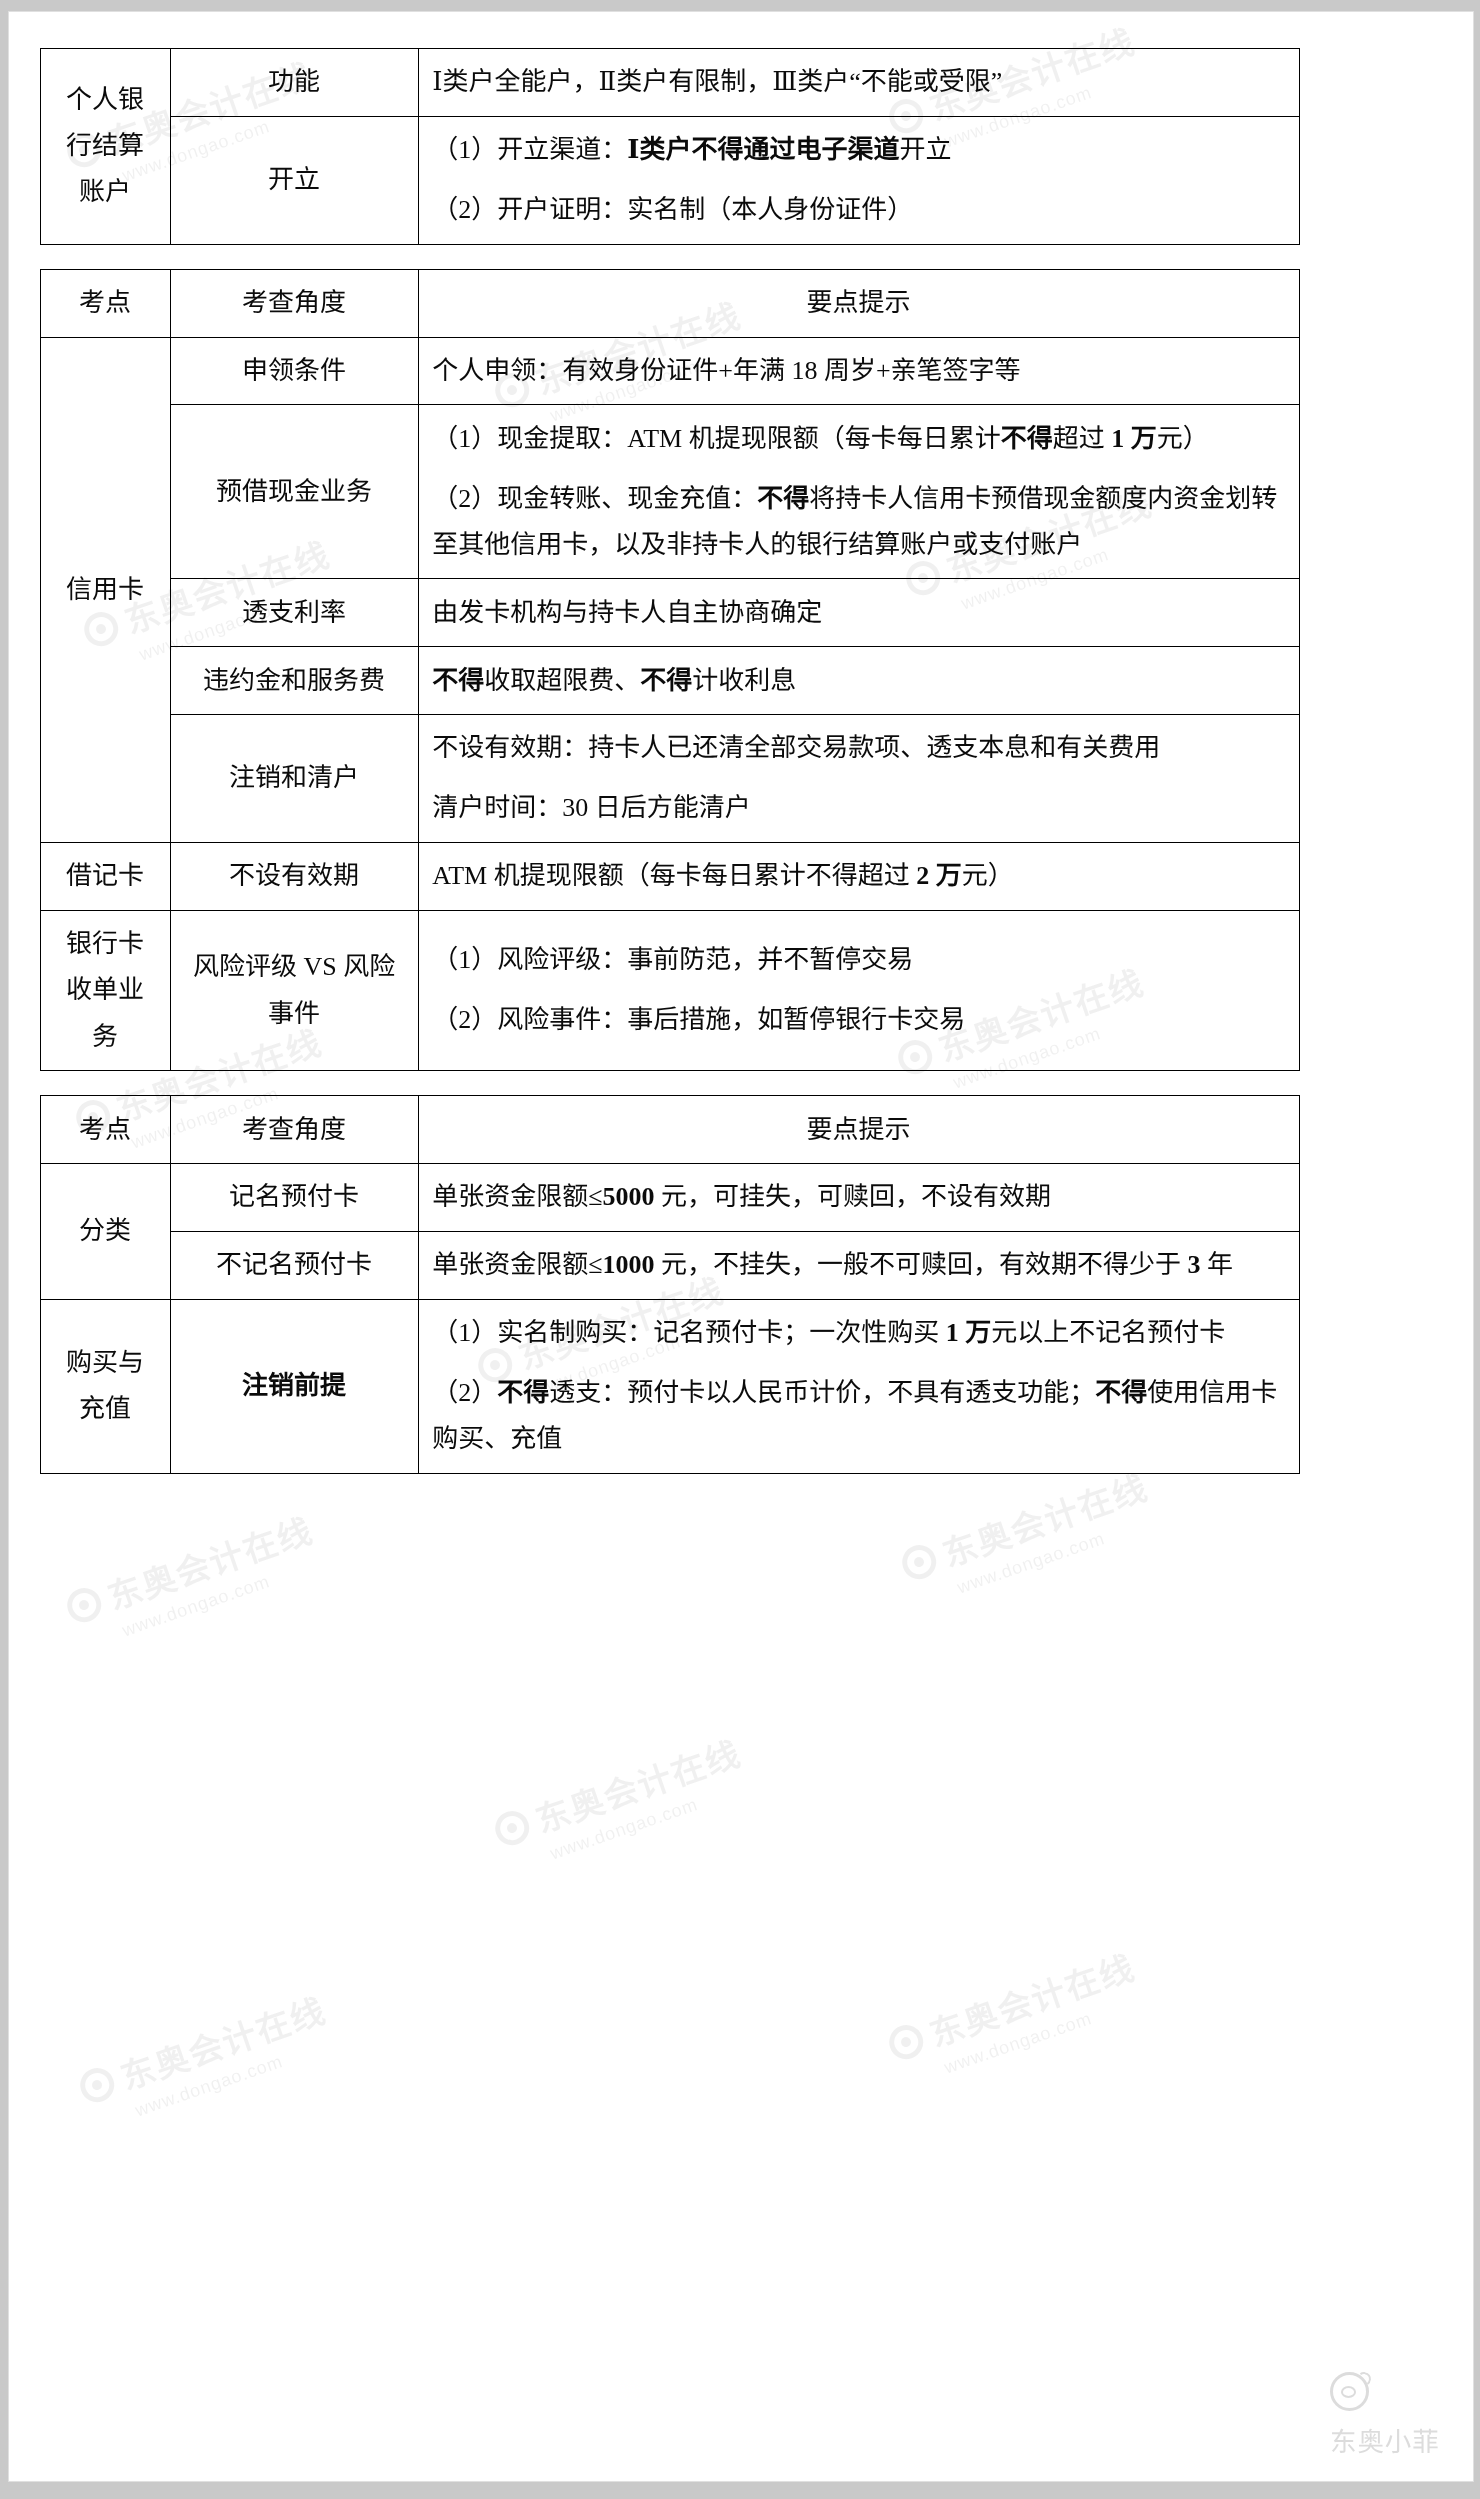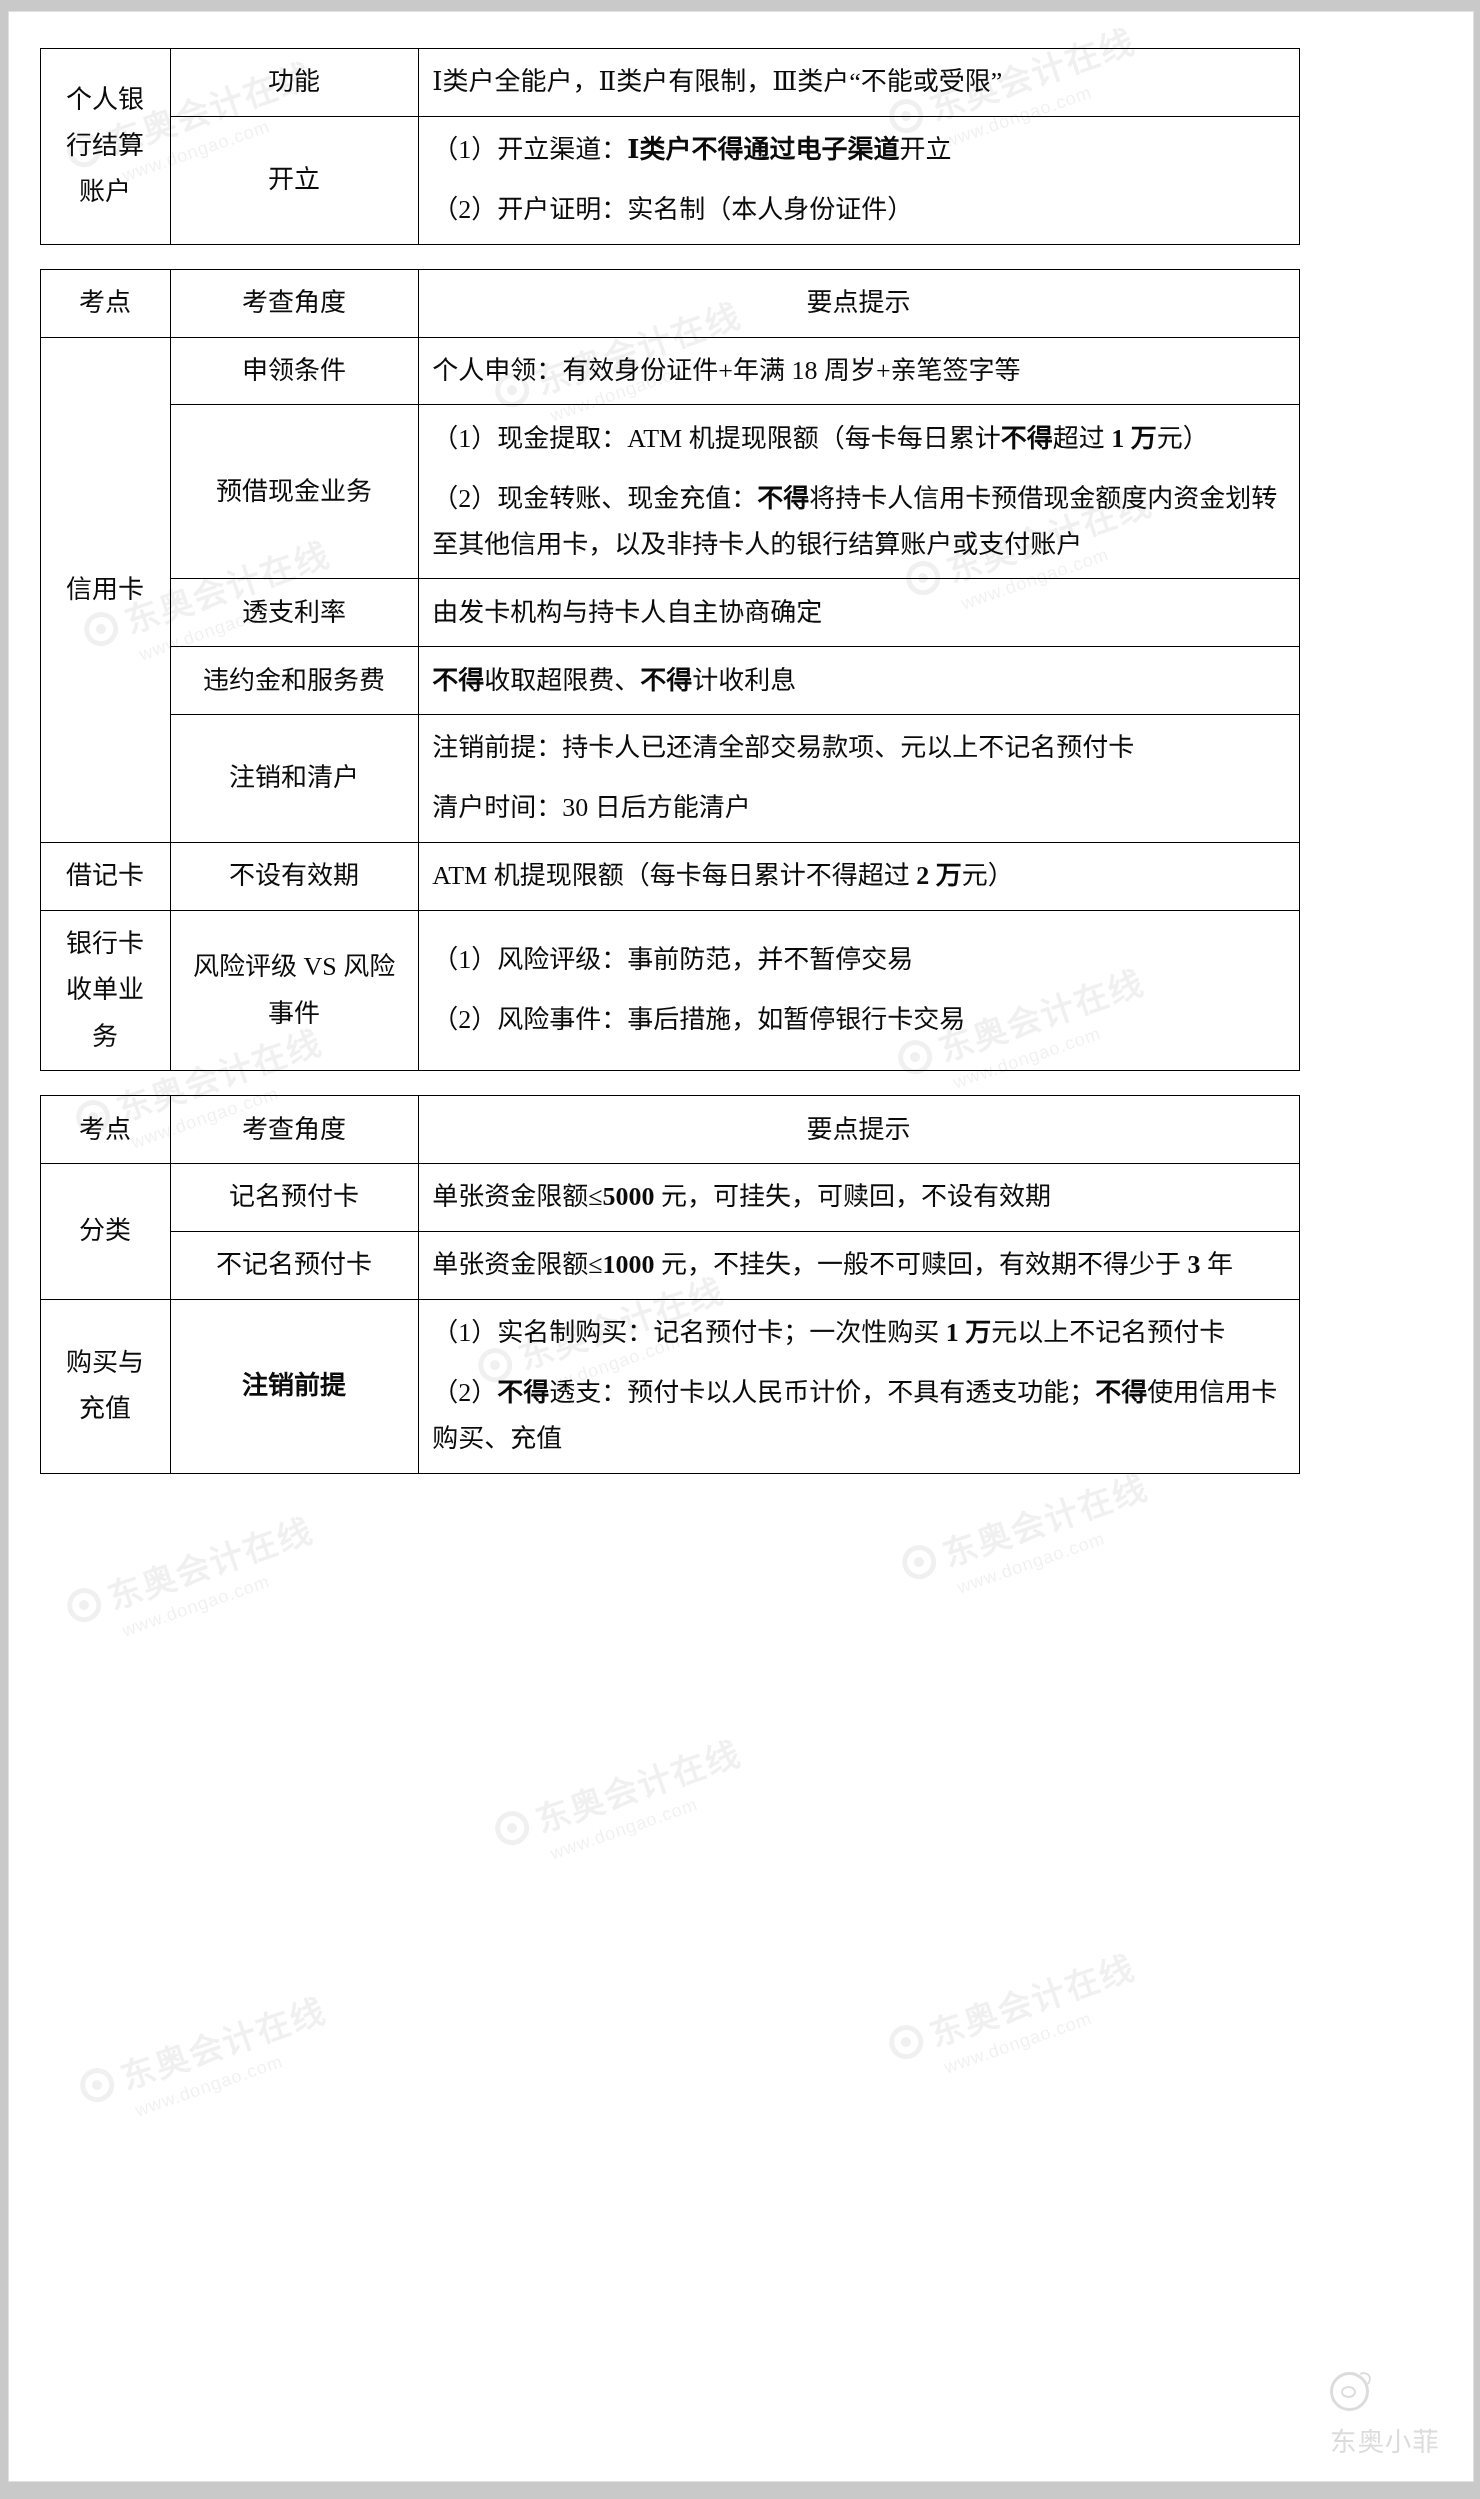"注销前提：持卡人已还清全部交易款项、元以上不记名预付卡" p.para { text: 注销前提：持卡人已还清全部交易款项、元以上不记名预付卡 -> 不设有效期：持卡人已还清全部交易款项、透支本息和有关费用 }
